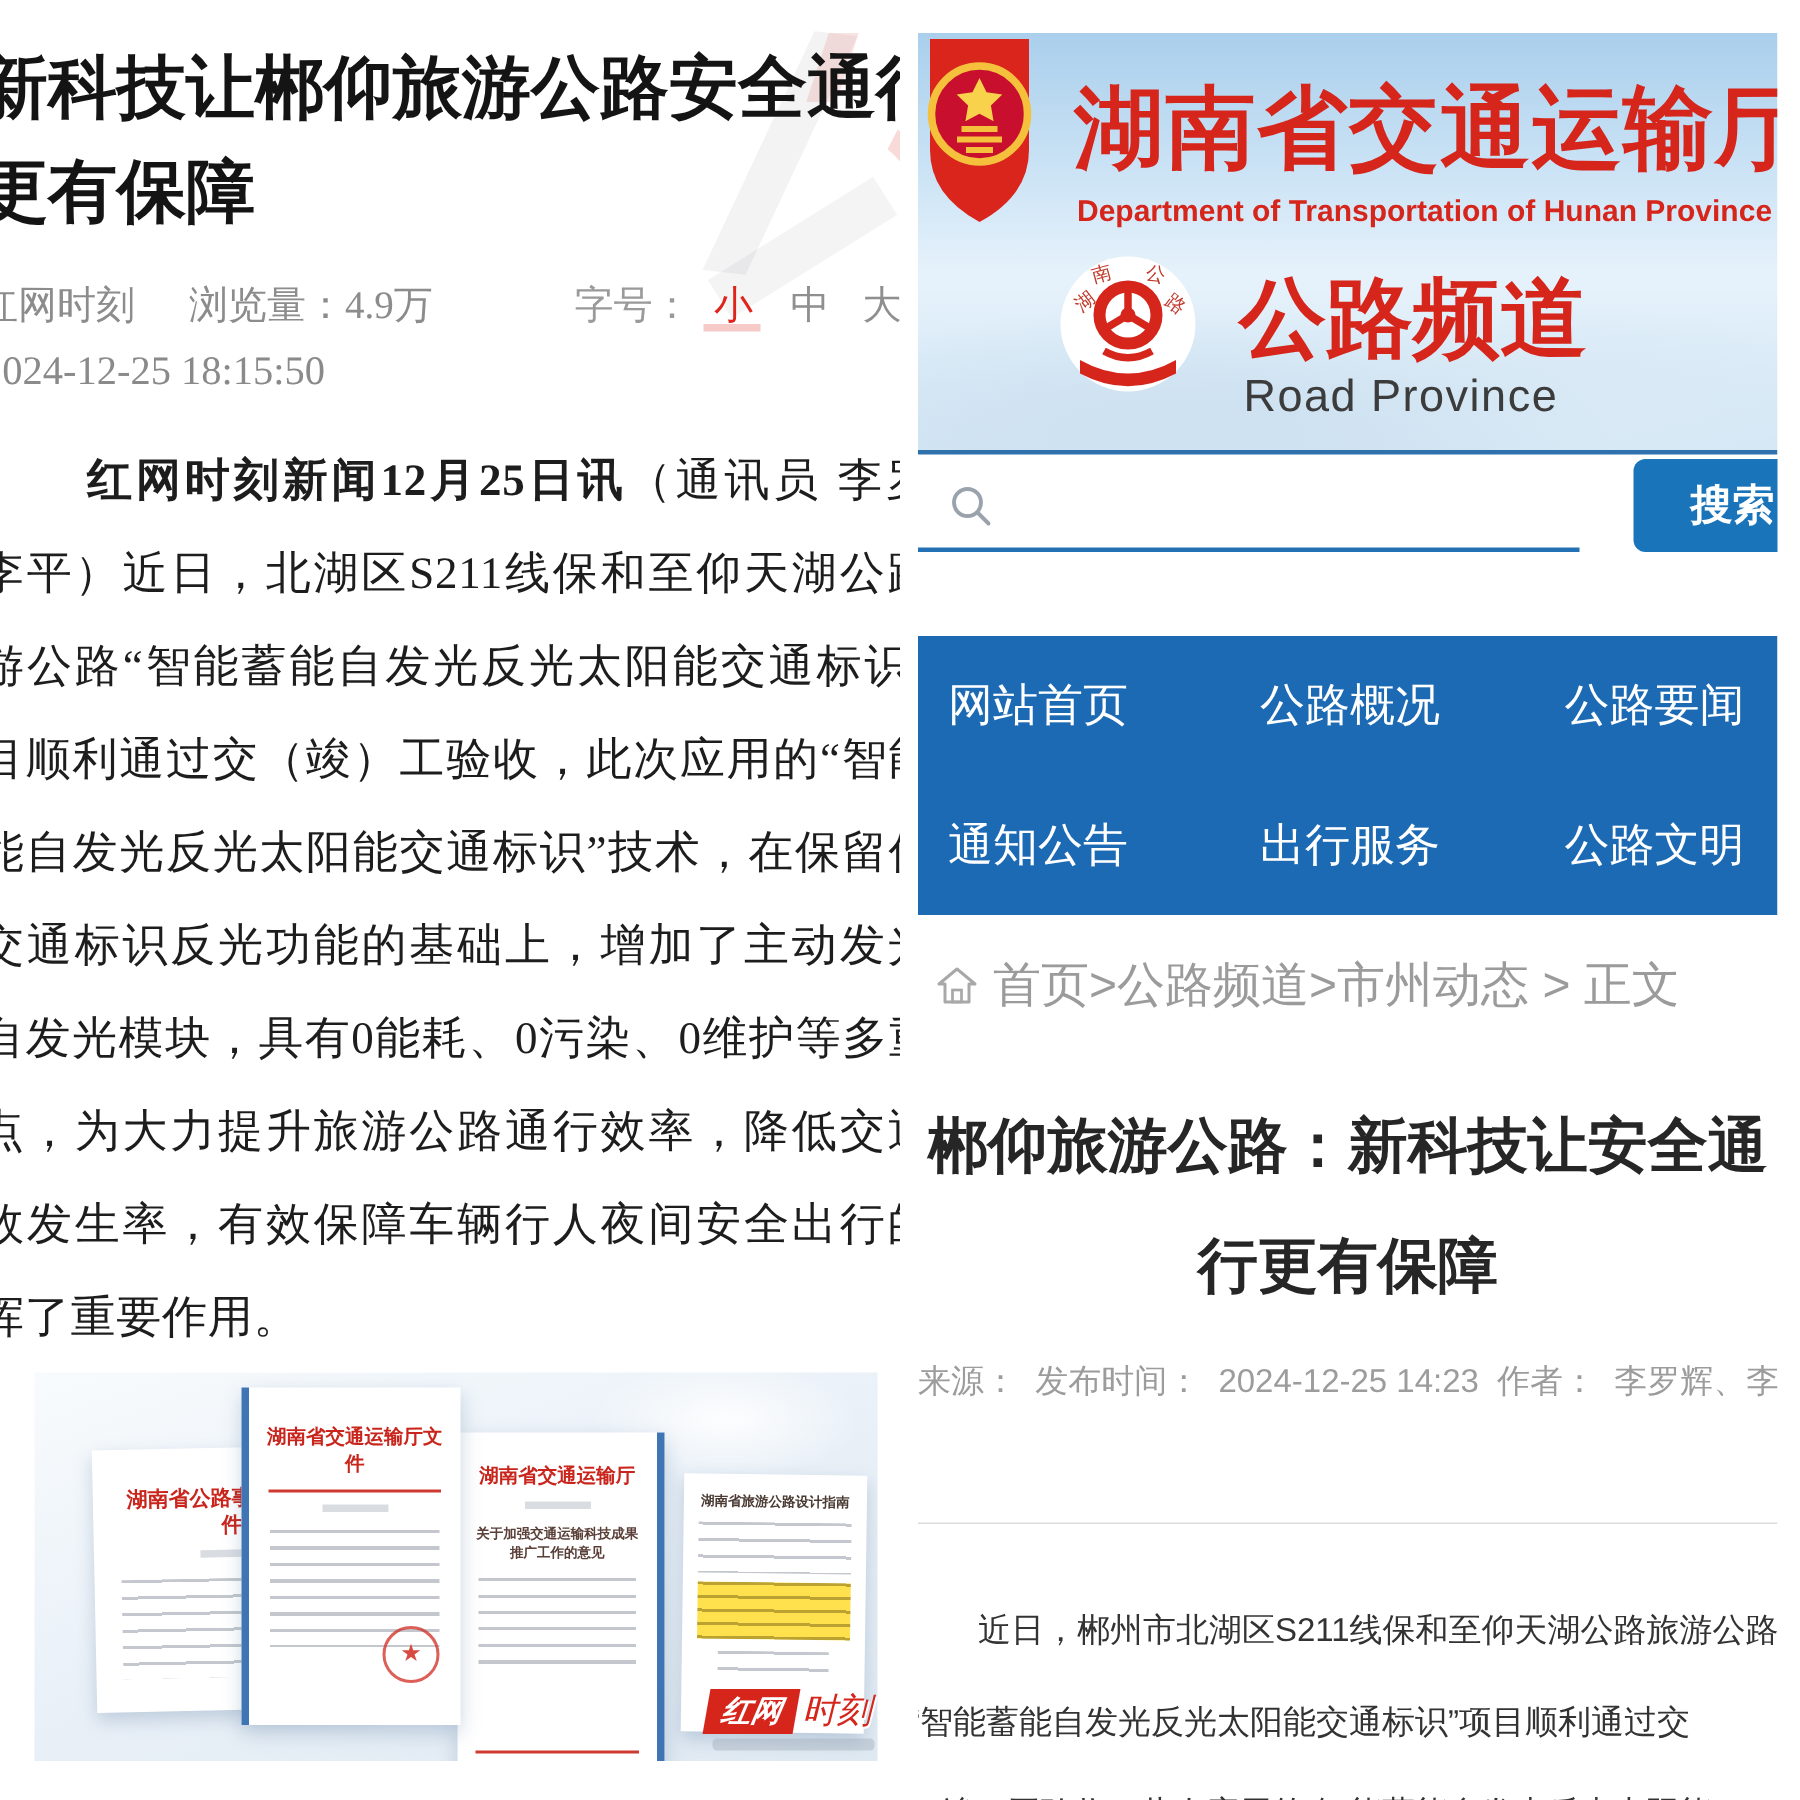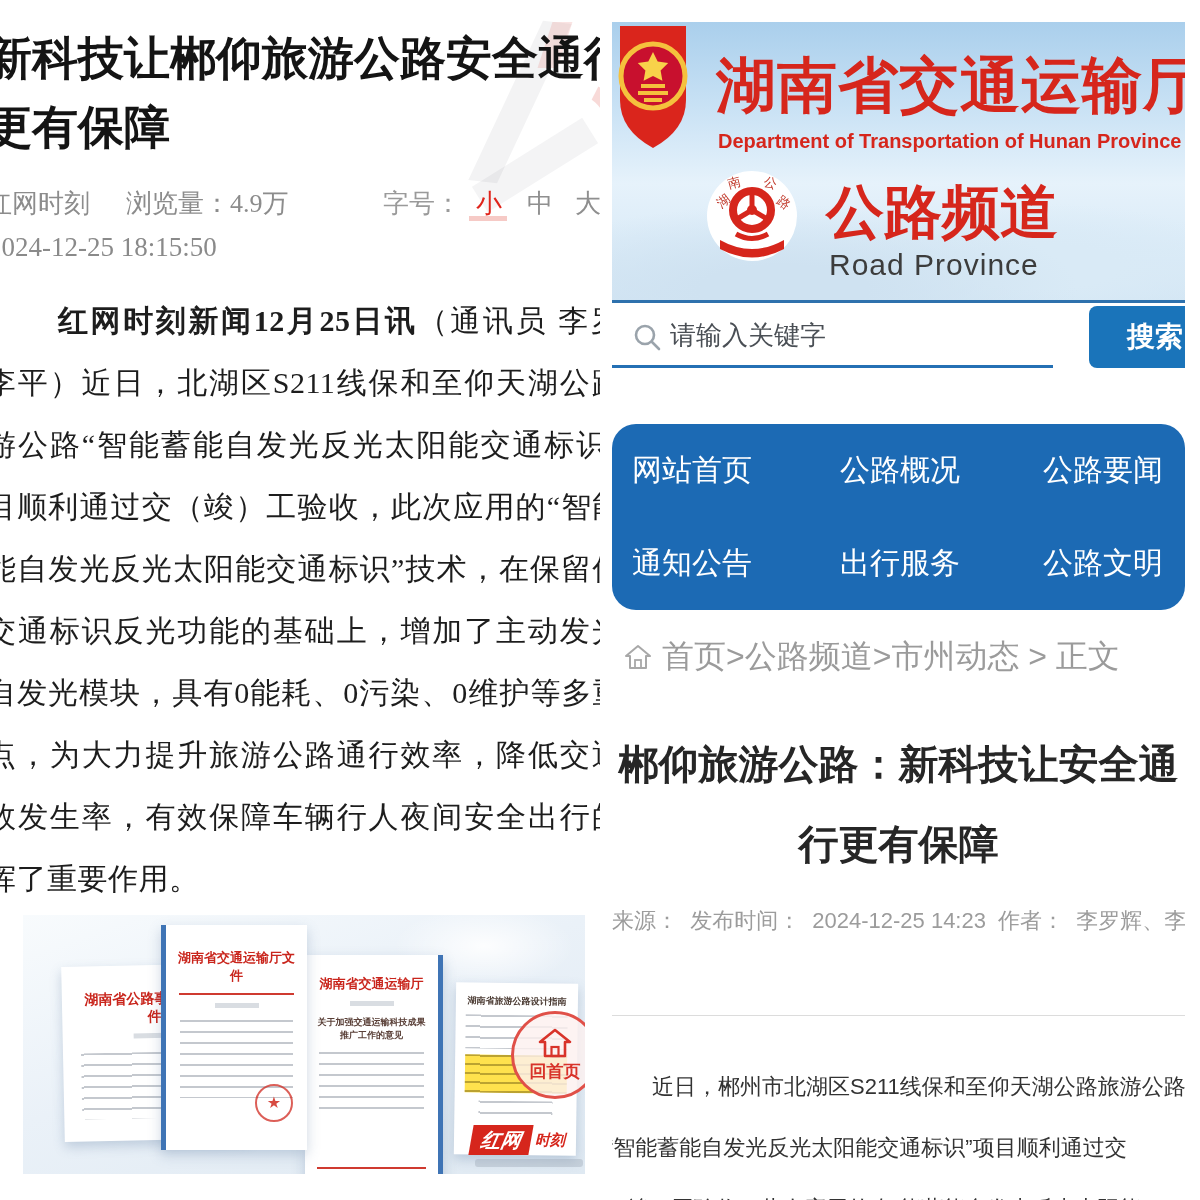"请输入关键字" input.search-input { html: <input> -> none }
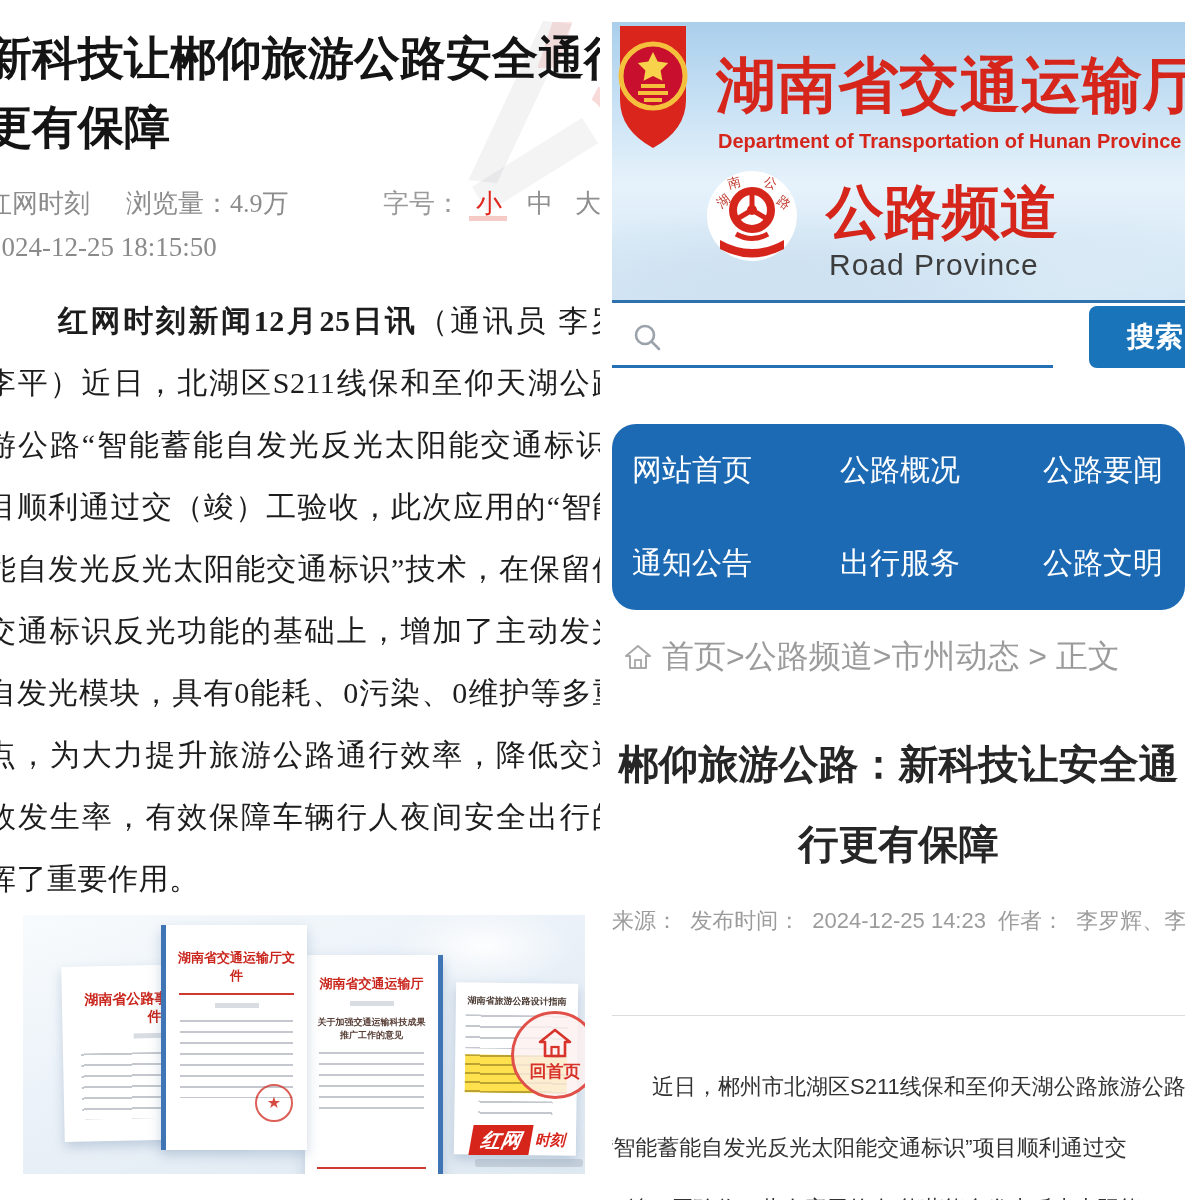"网站首页" .nav { border-radius: 24px -> none }
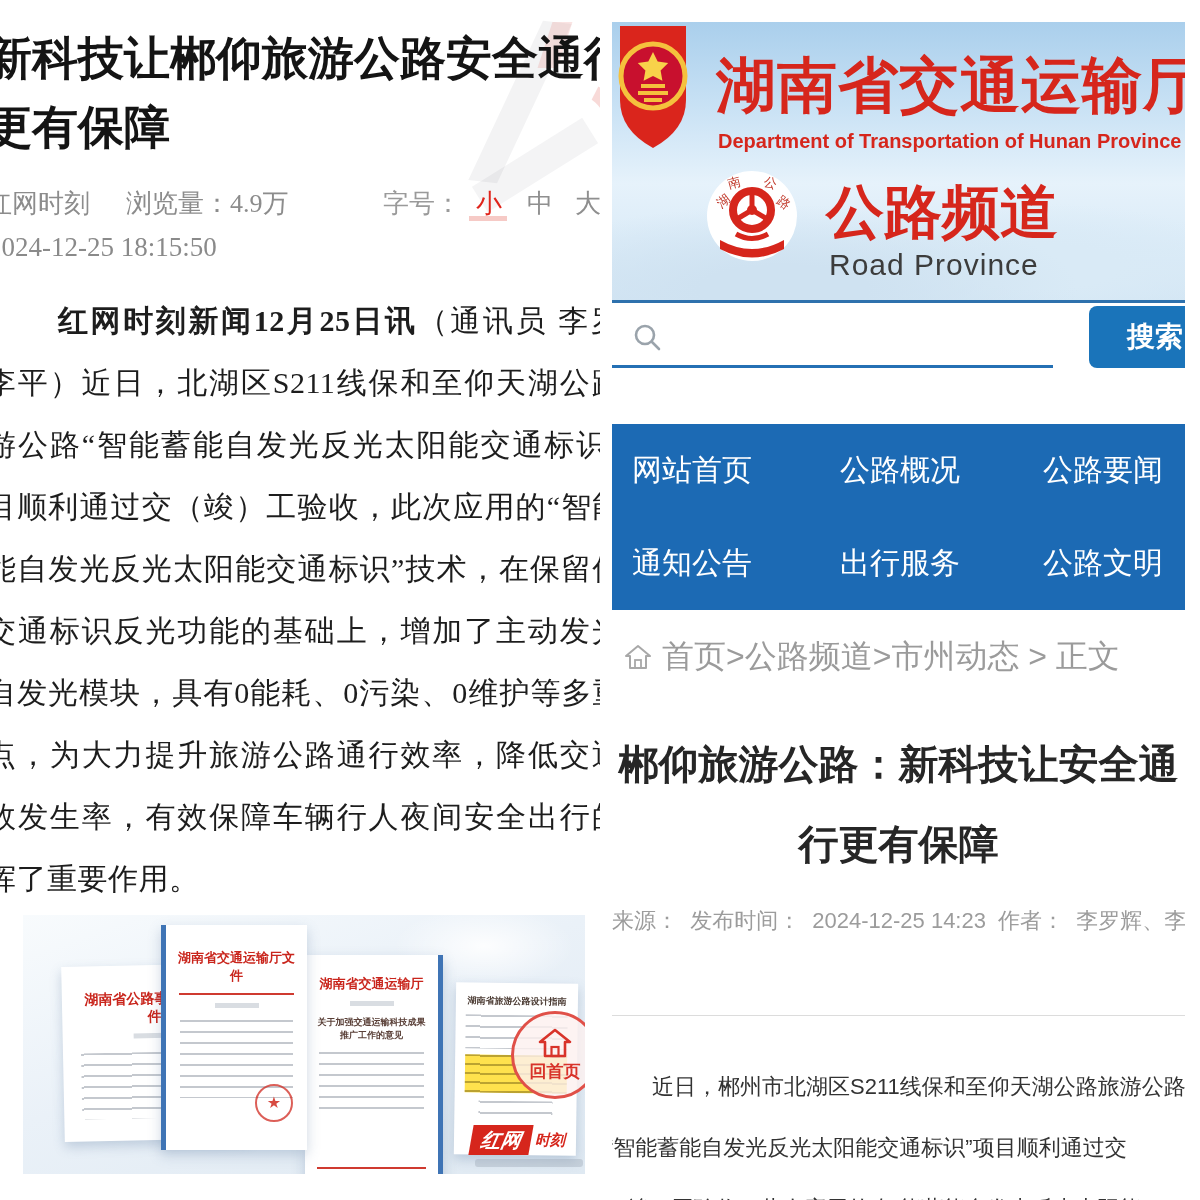"回首页" div.home-badge { html: <div> <svg> <path></path> <rect></rect> </svg> <span>回首页</span> </div> -> none }
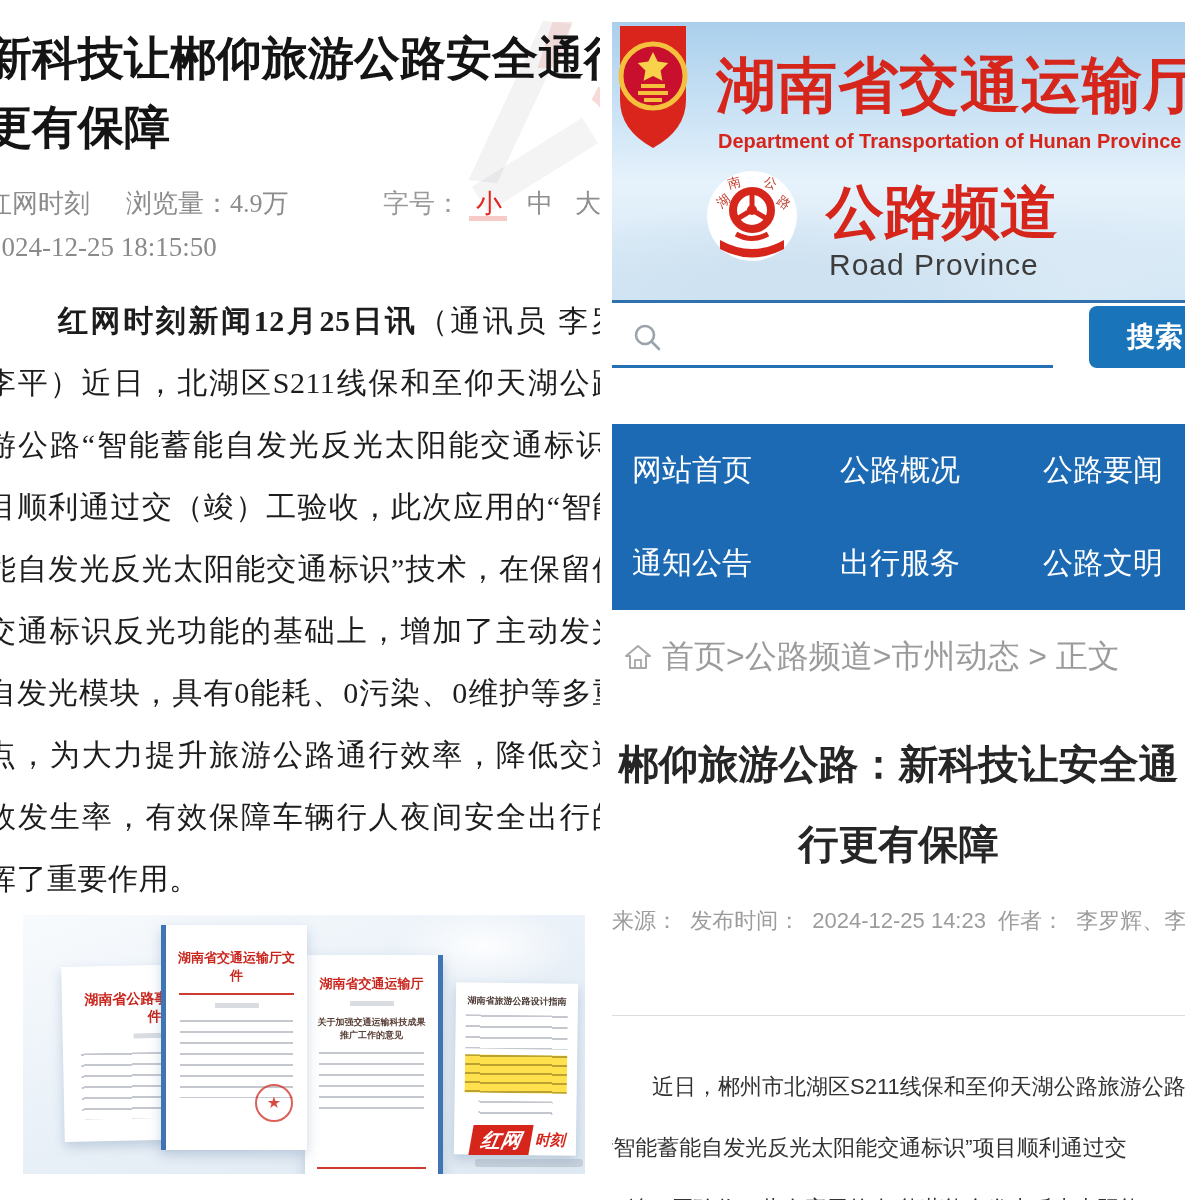"时刻" .rw-part2 { font-size: 15px -> 23px; font-weight: 700 -> 400 }
